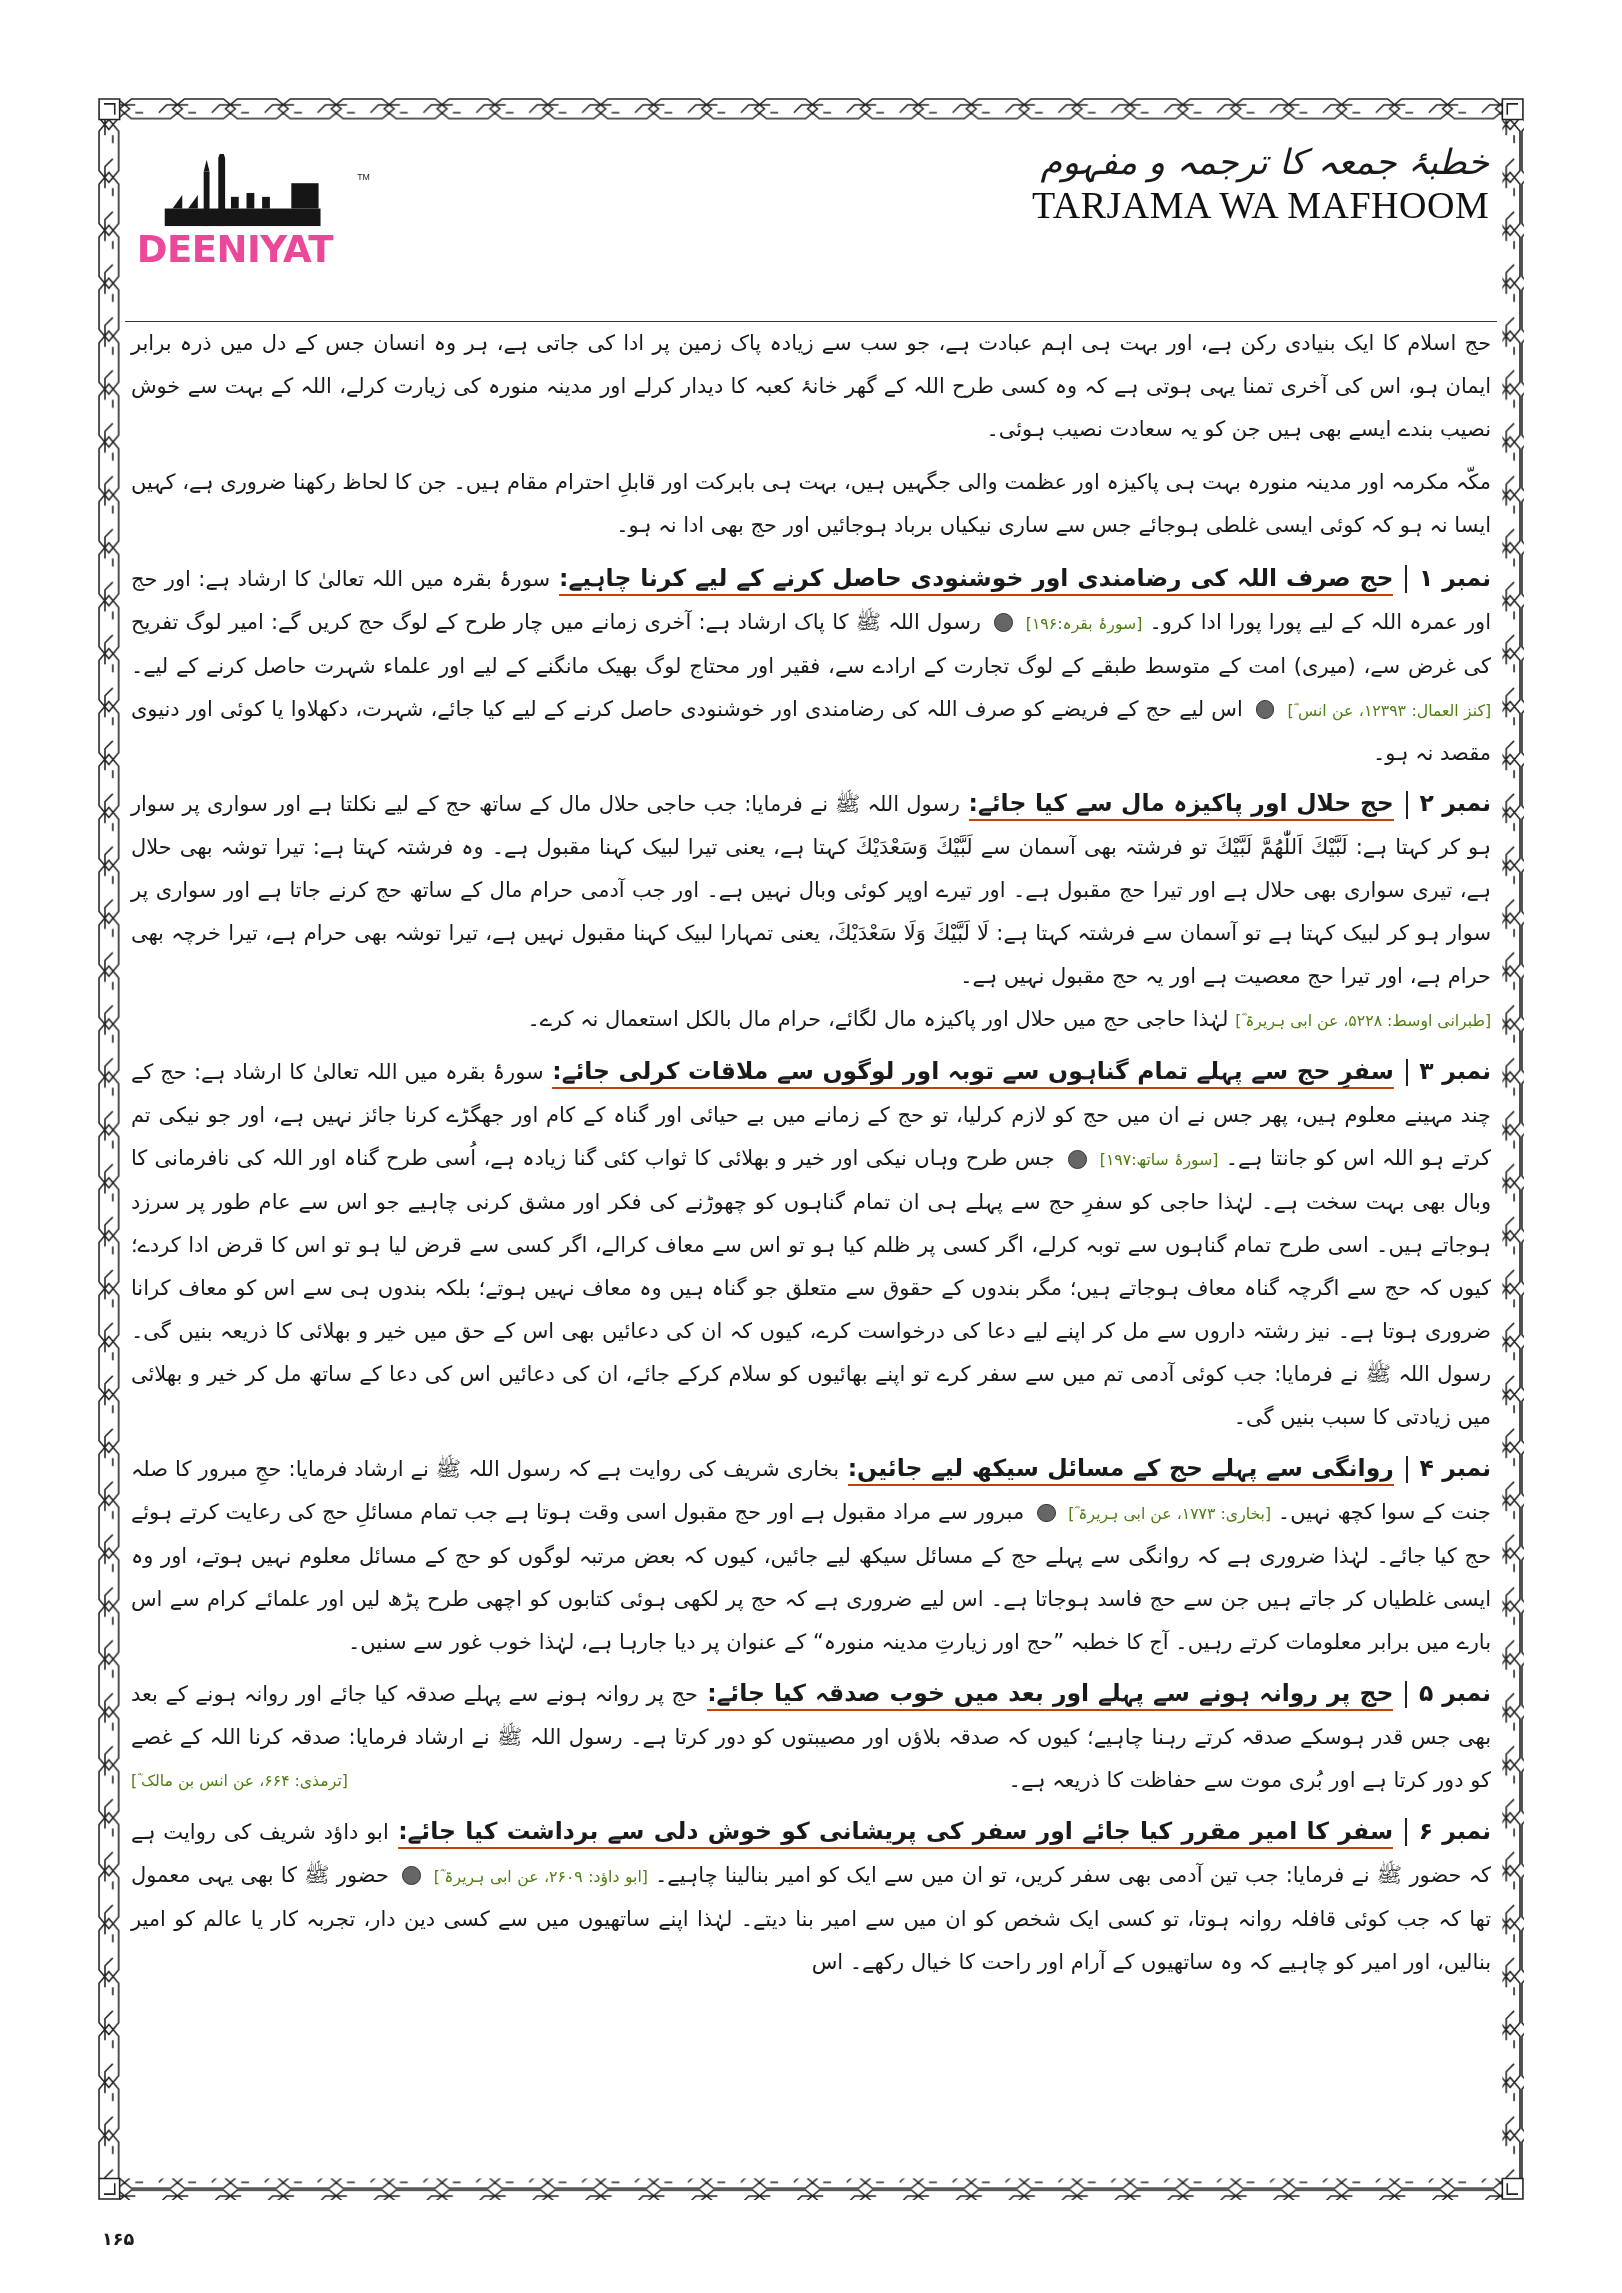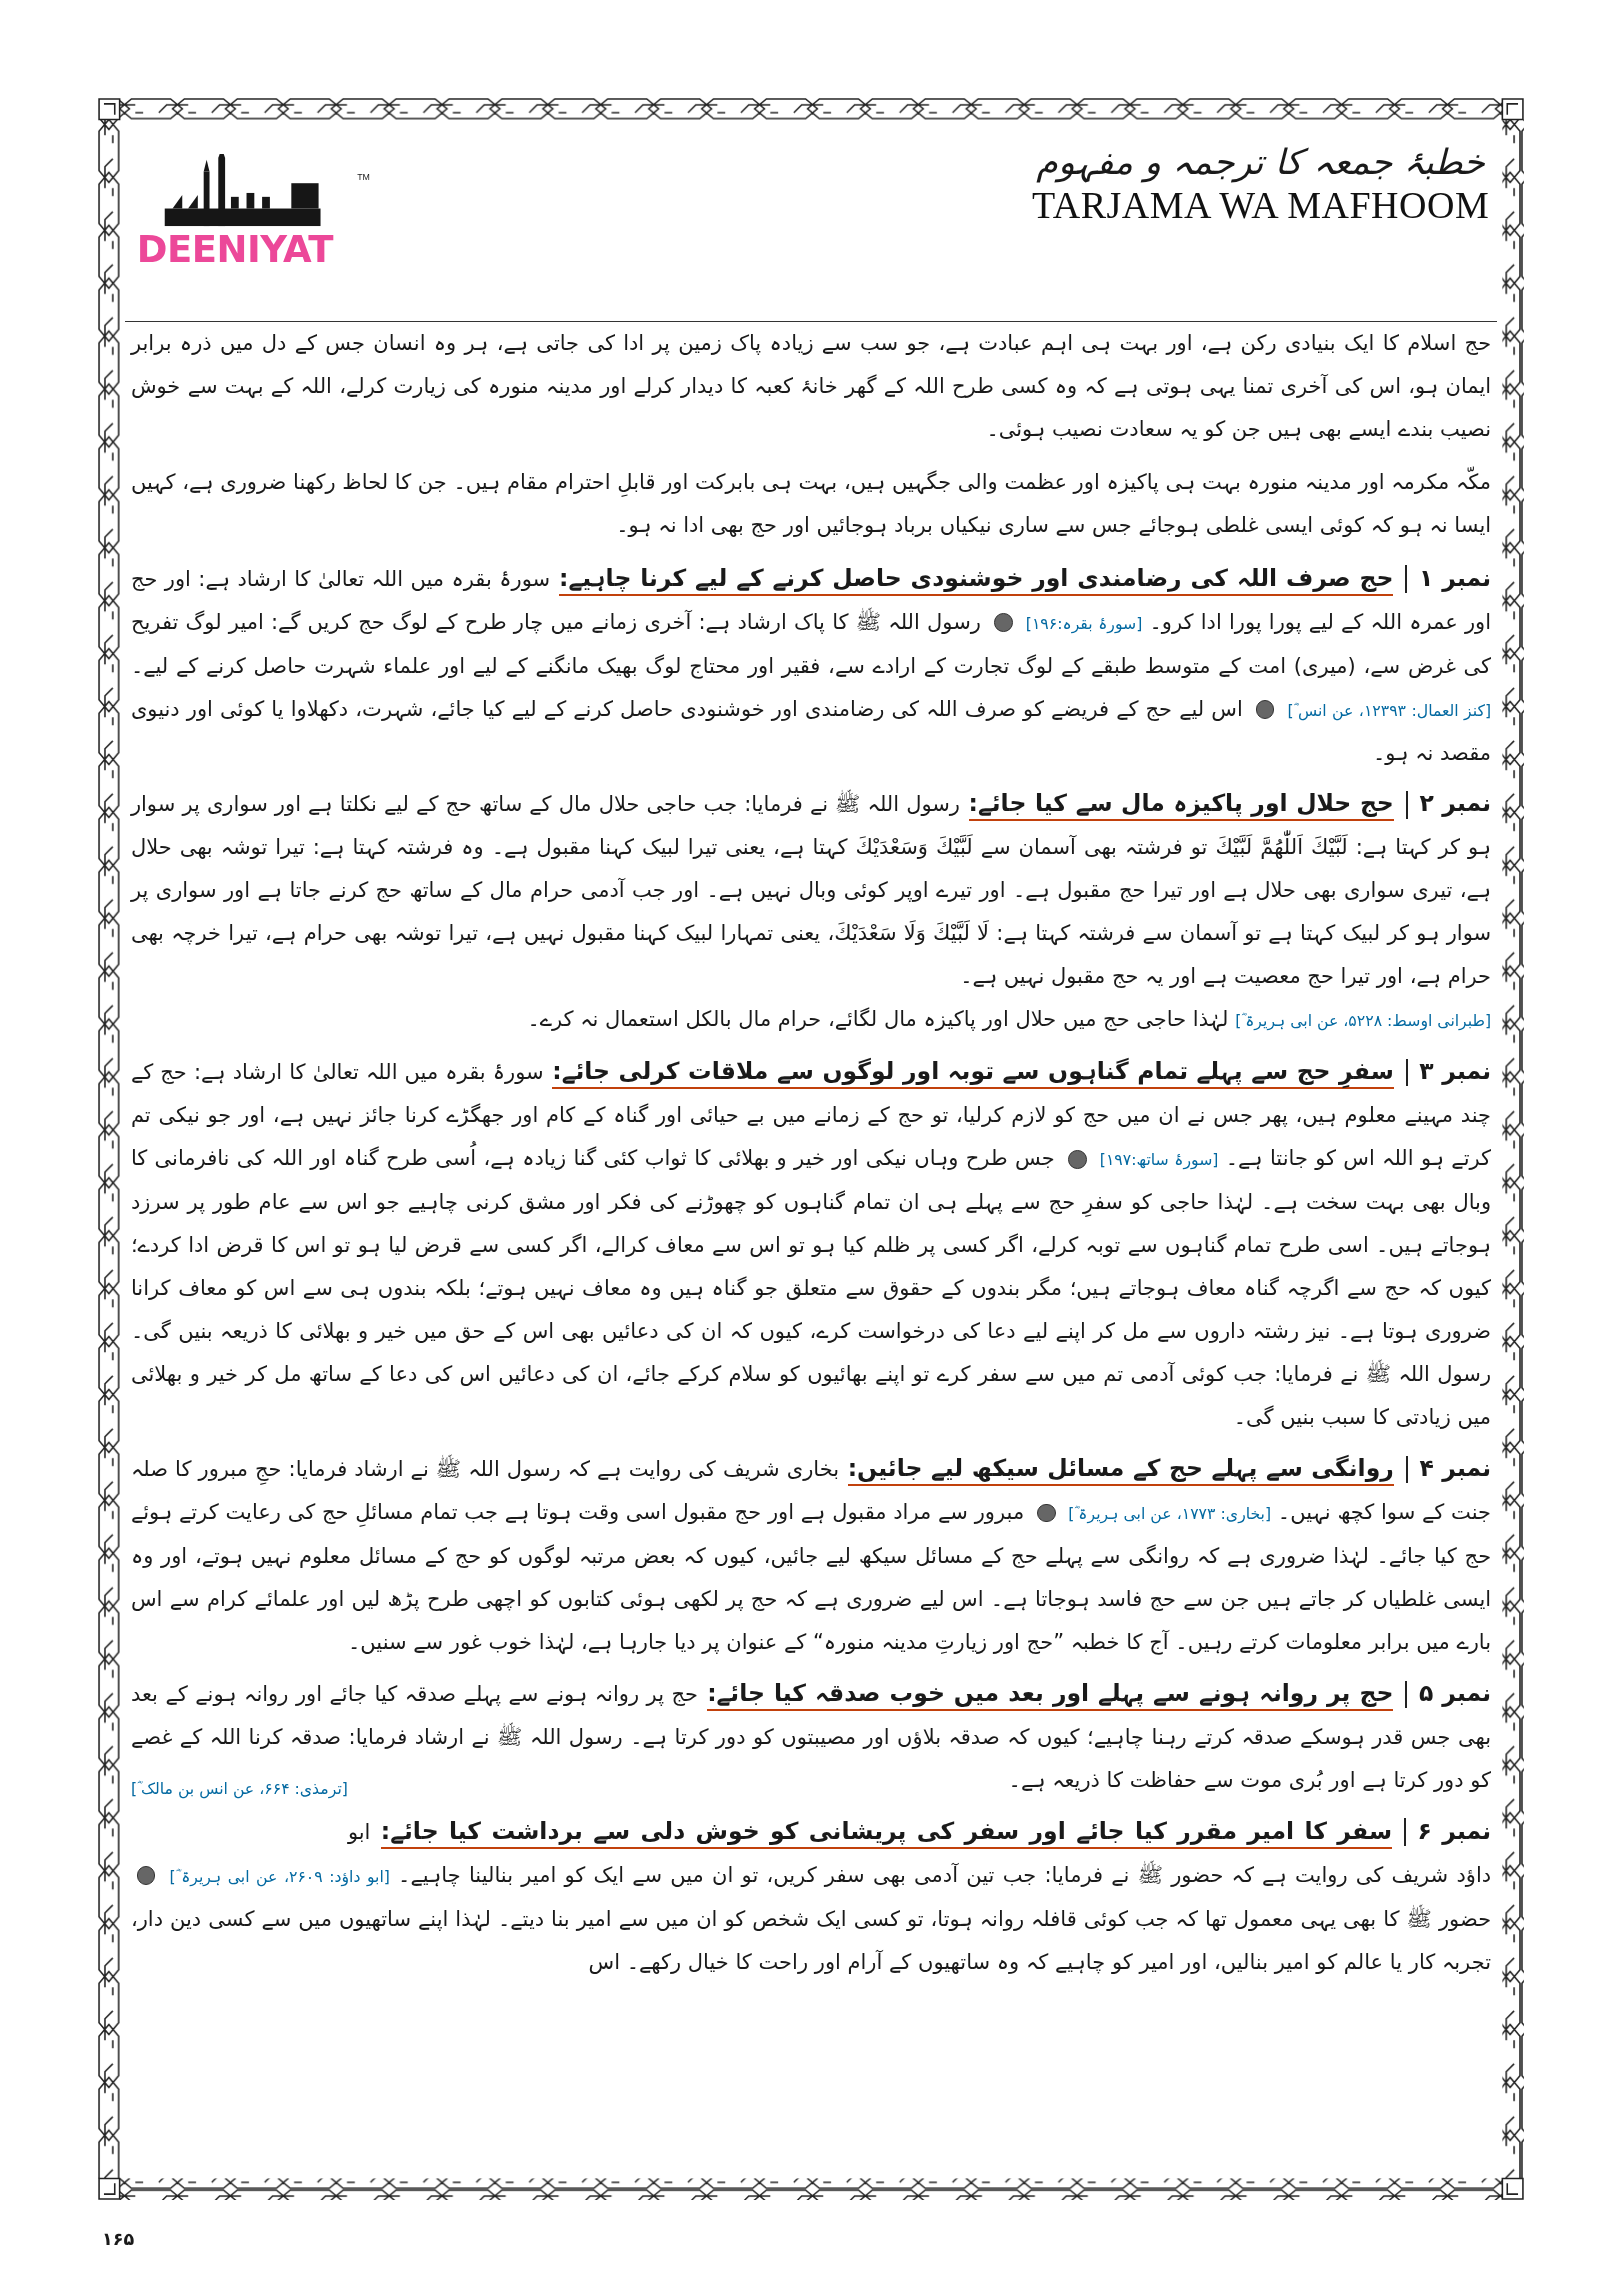"خطبۂ جمعہ کا ترجمہ و" .brand-right { text-align: center -> right }
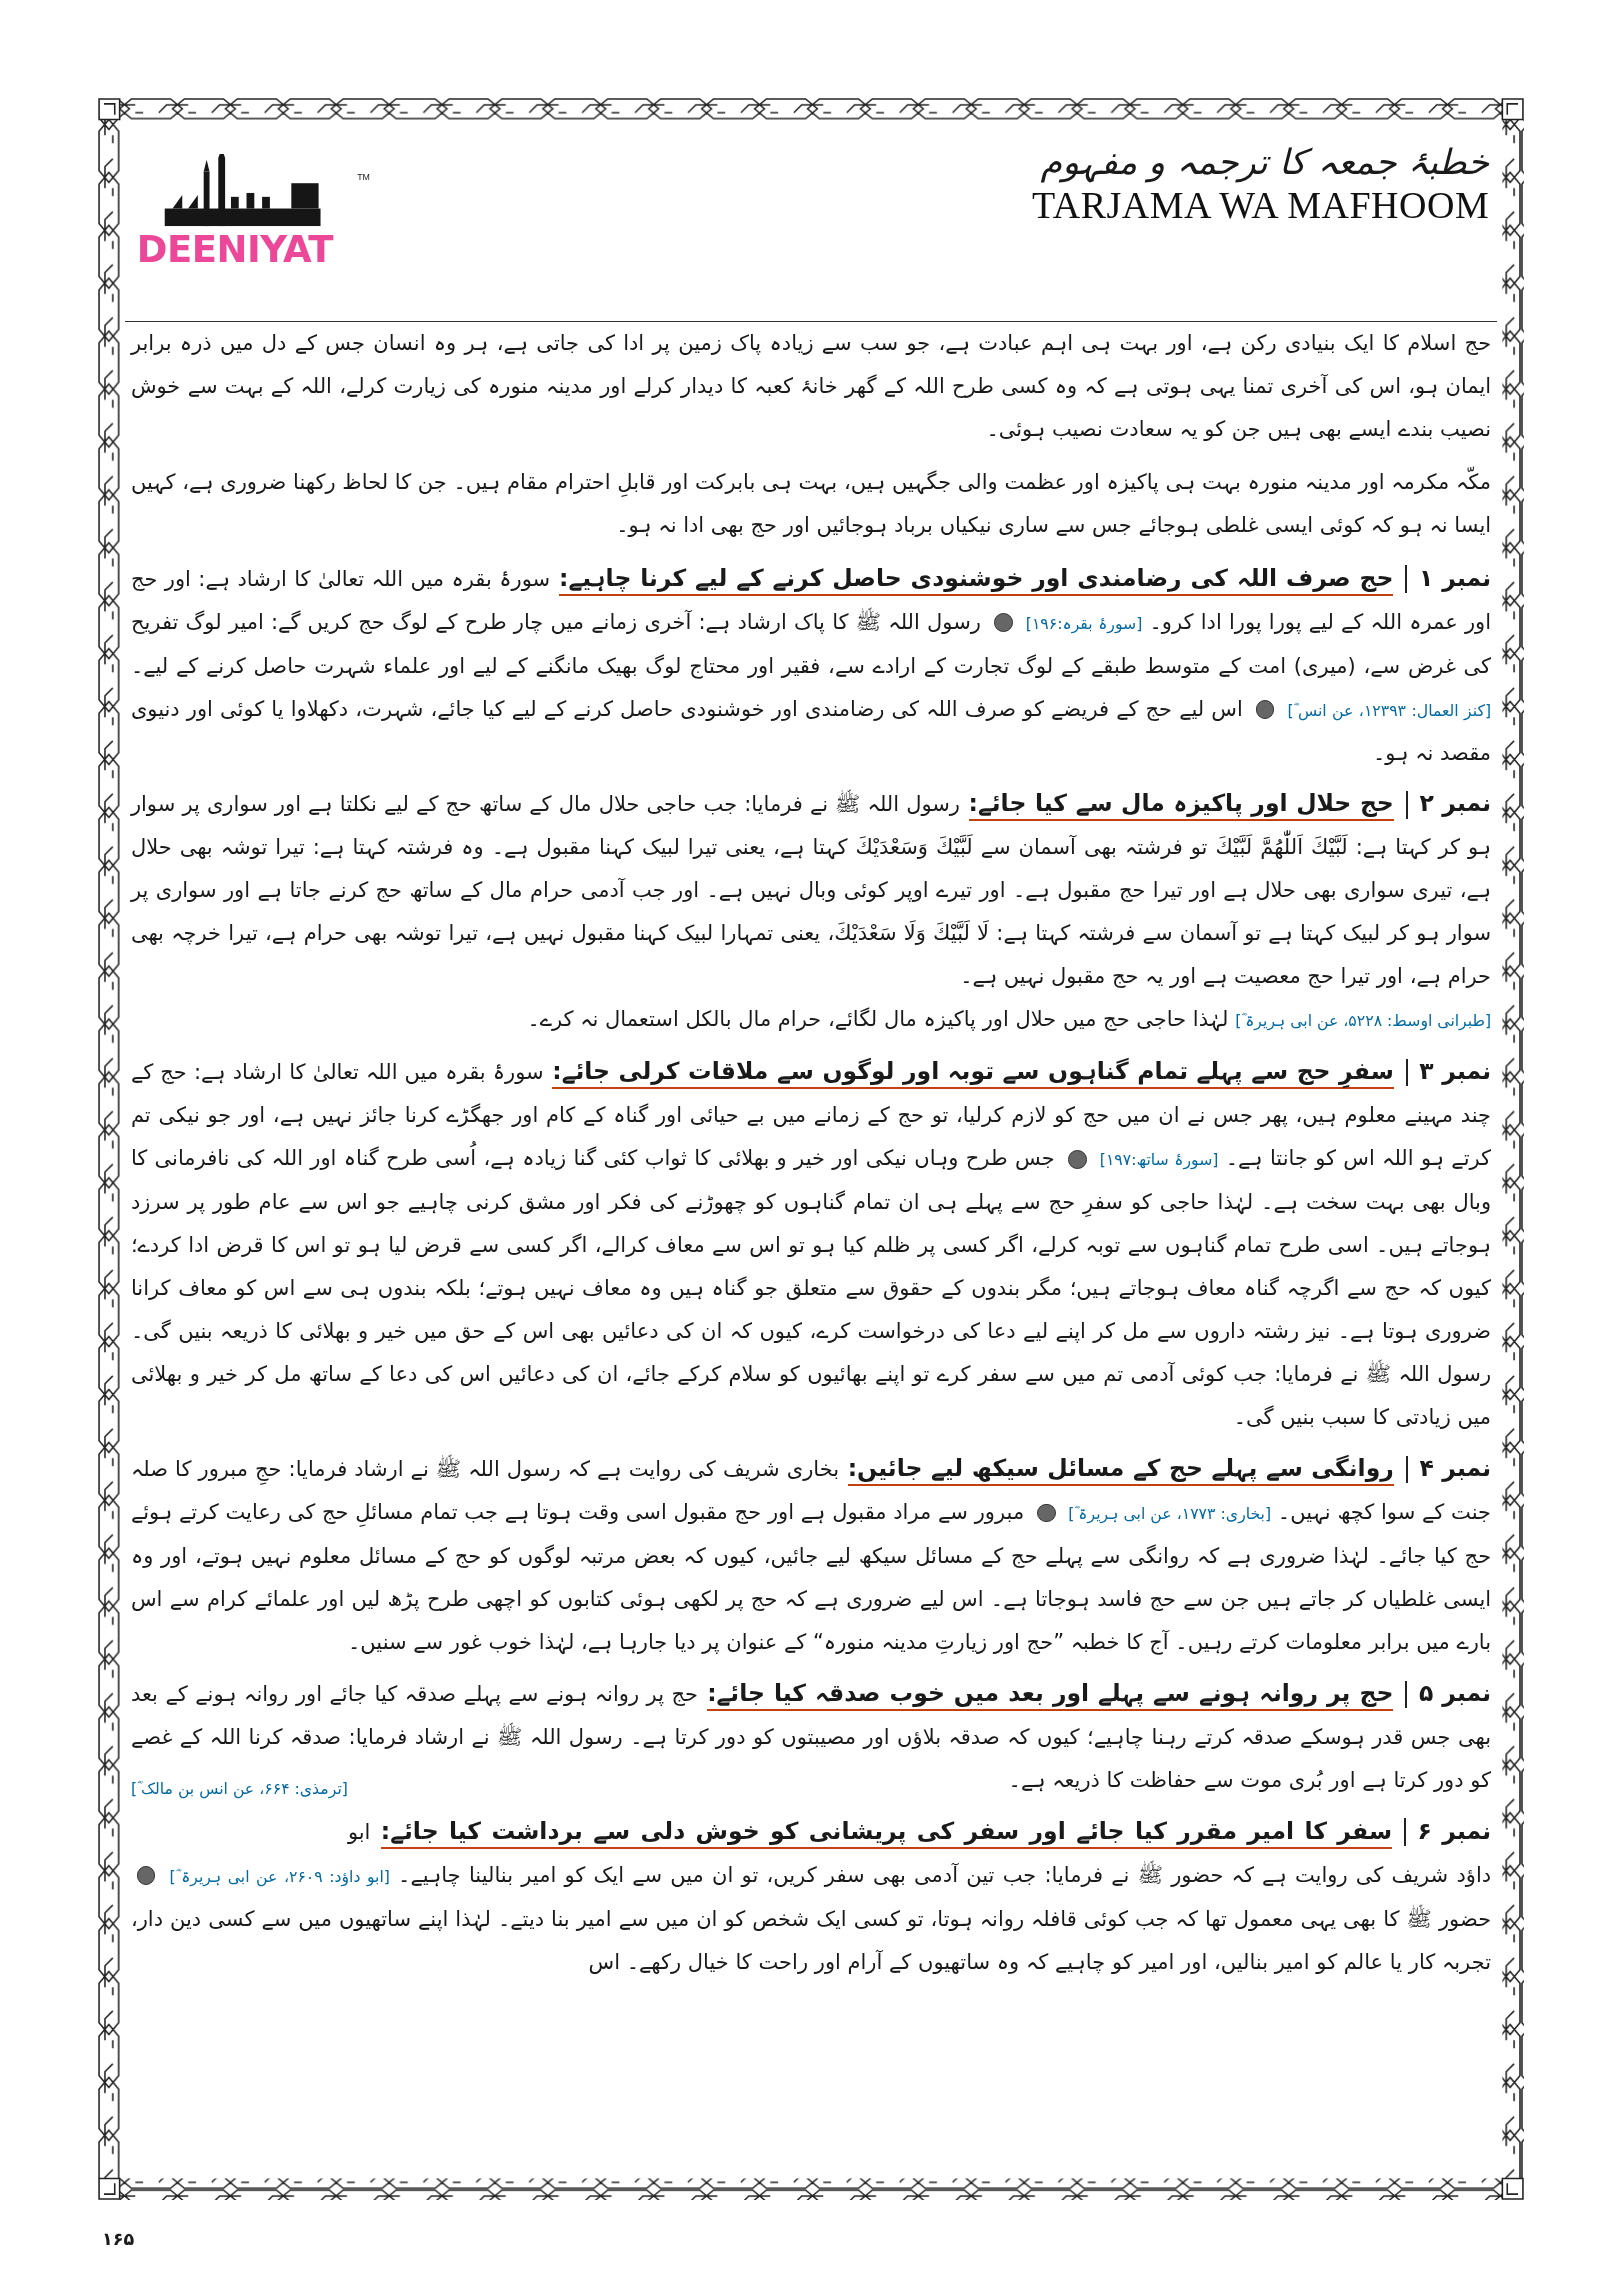"[سورۂ بقرہ:۱۹۶]" .ref { color: #0369a1 -> #4d7c0f; margin-top: 8px -> none }
